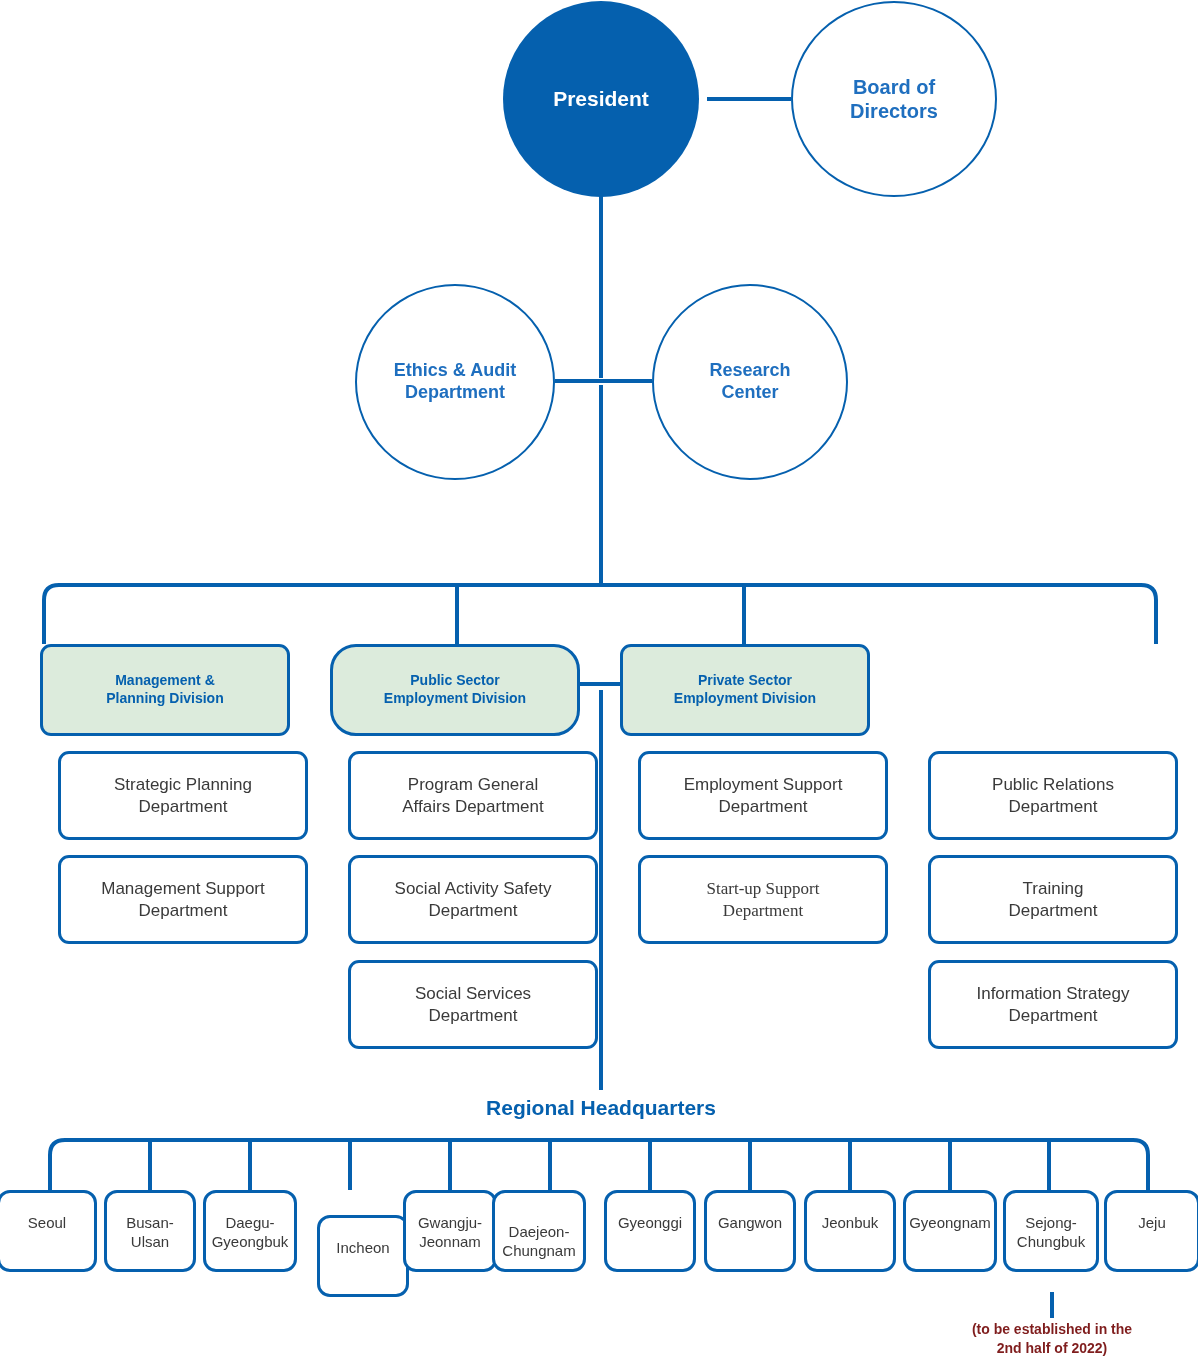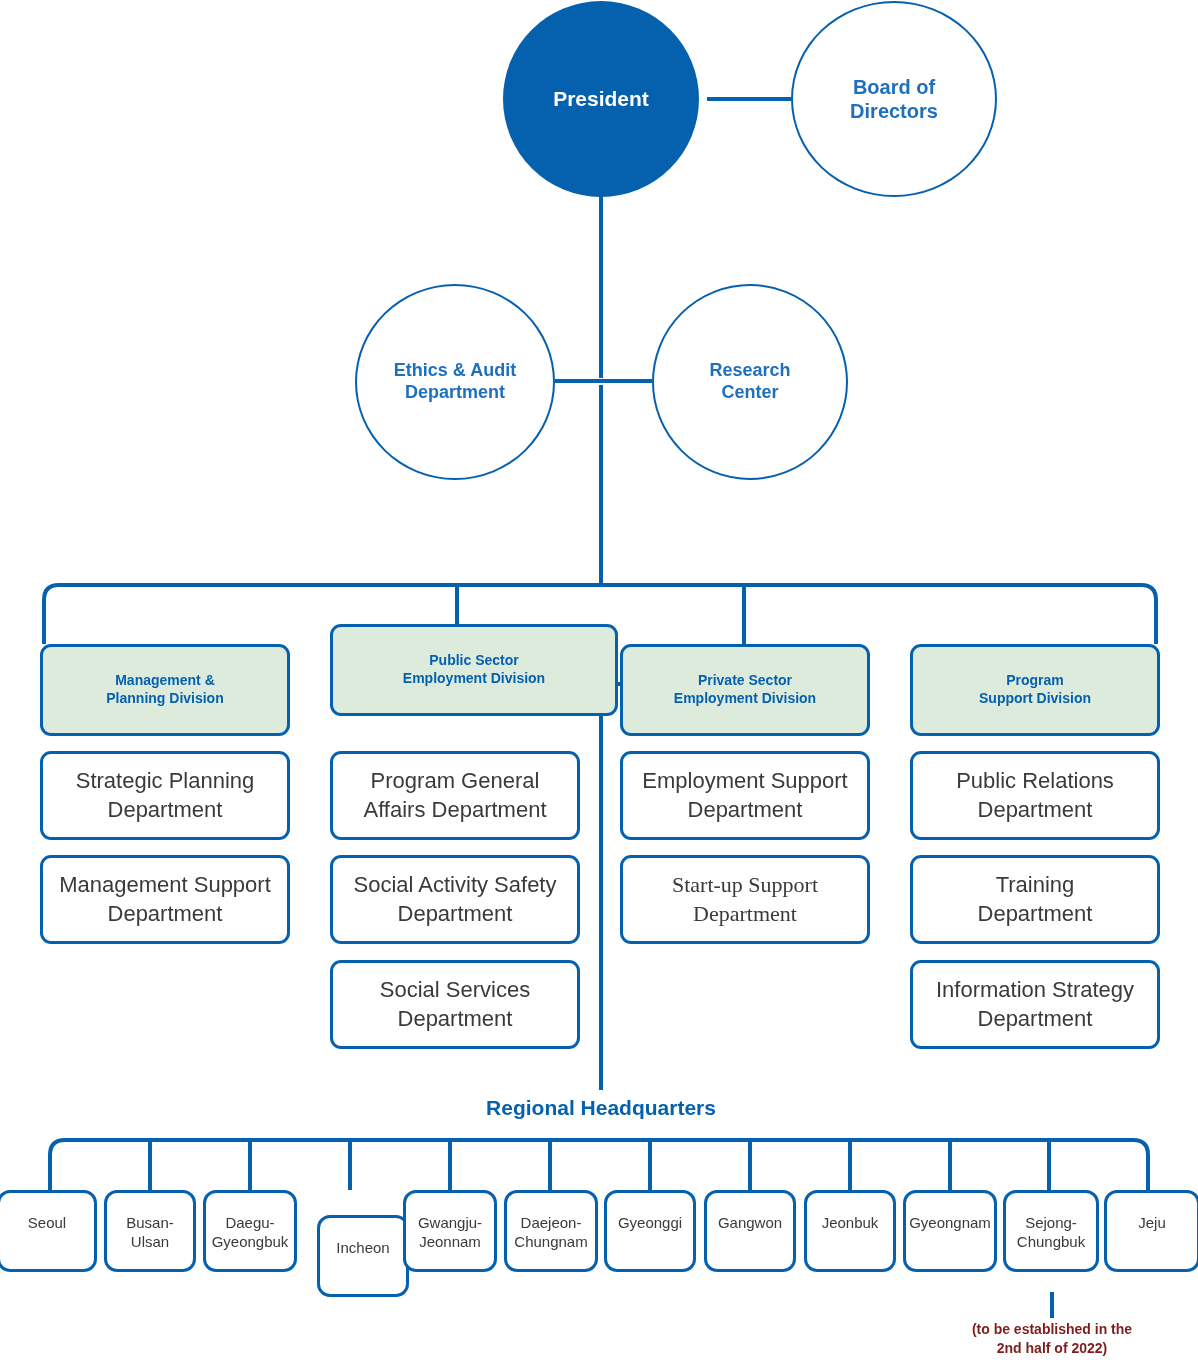"Public Sector" div.box { border-radius: none -> 26px; top: 624px -> 644px; width: 288px -> 250px }
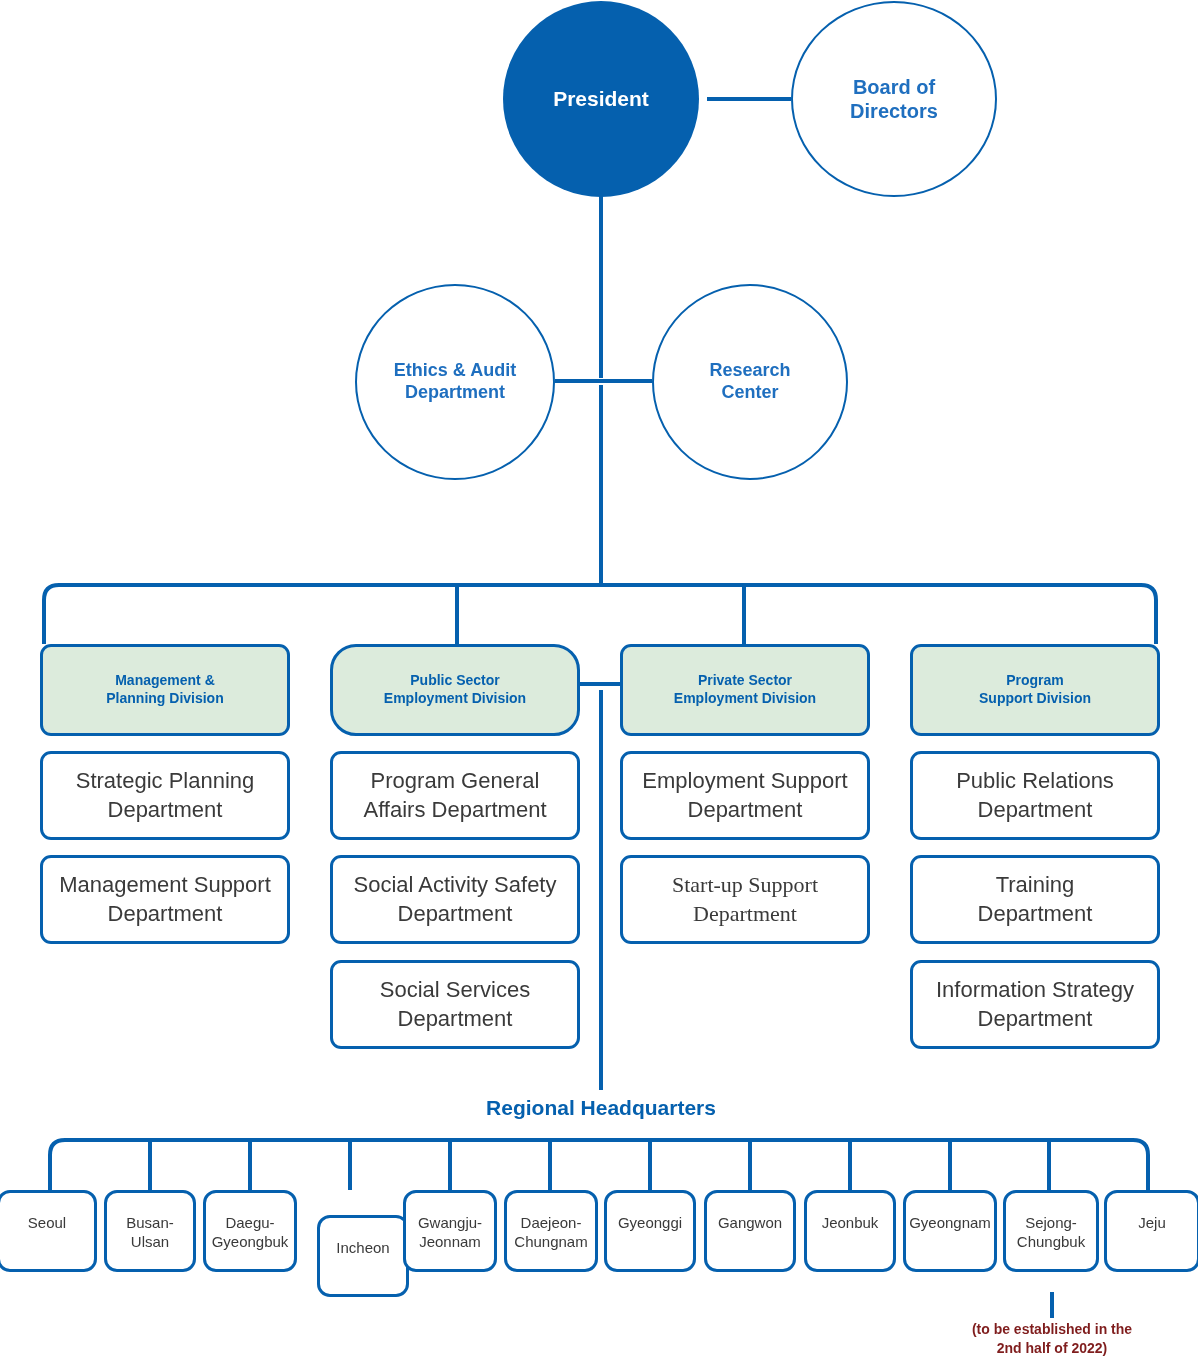"Program" div.box { html: <div> <span> <span>Program</span> <span>Support Division</span> </span> </div> -> none }
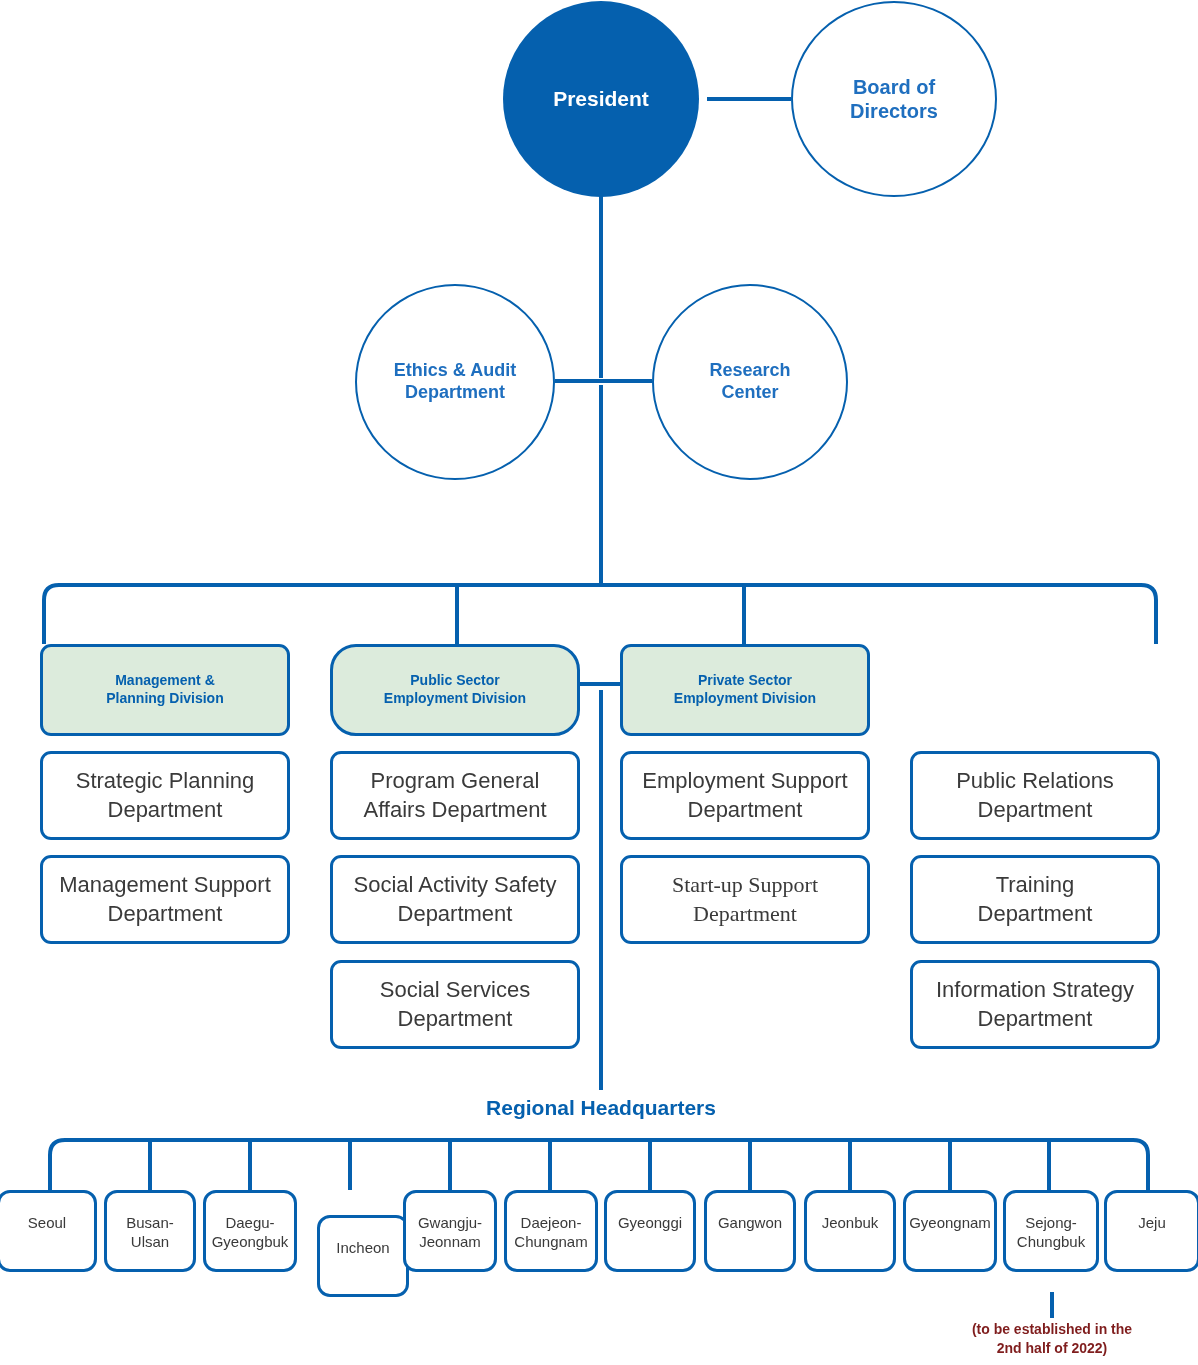"Strategic Planning" .box-department { font-size: 22px -> 17px; margin-left: none -> 18px }
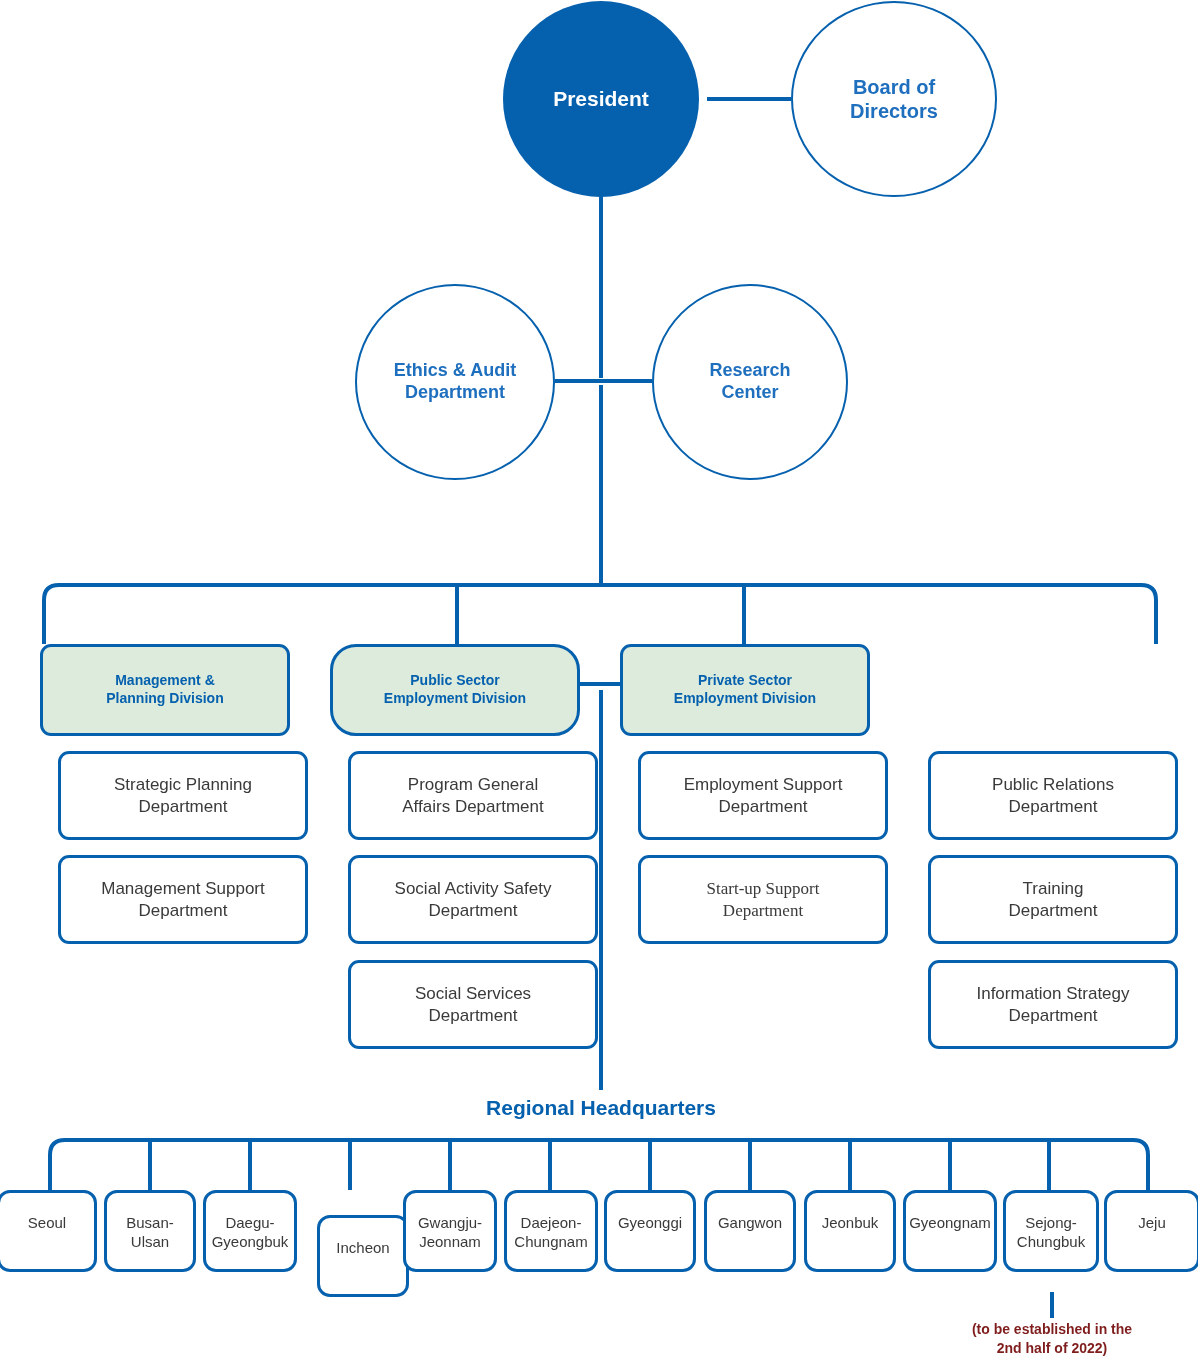"Daejeon-" div.box { align-items: none -> center; left: 504px -> 492px }
